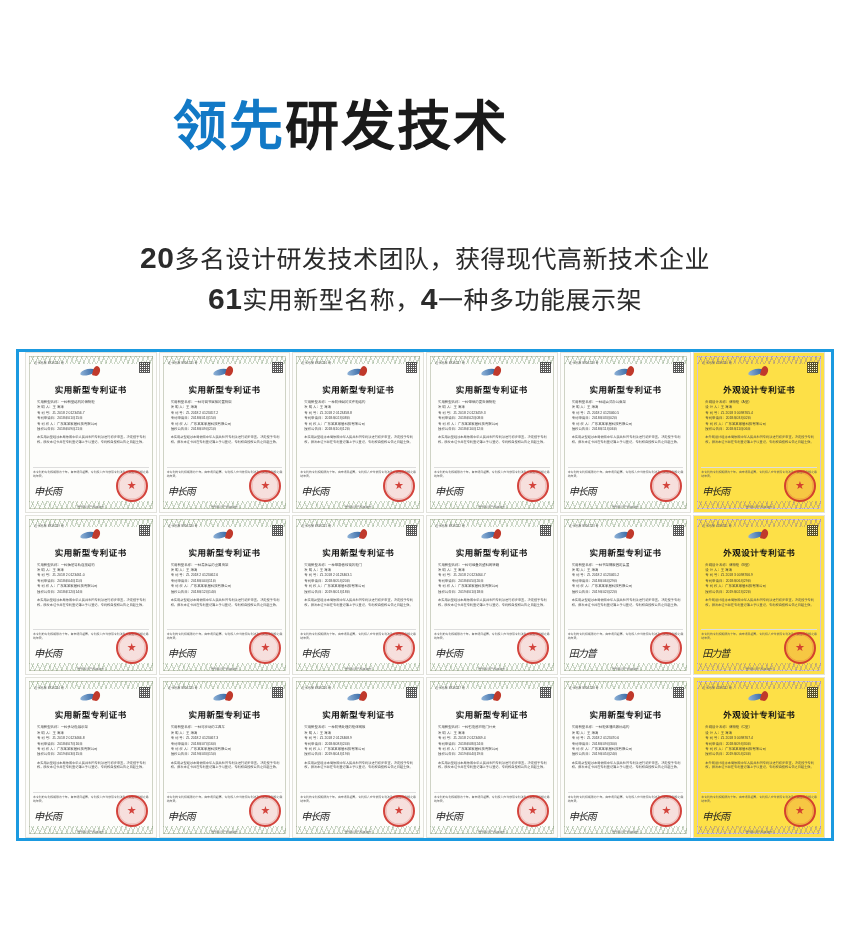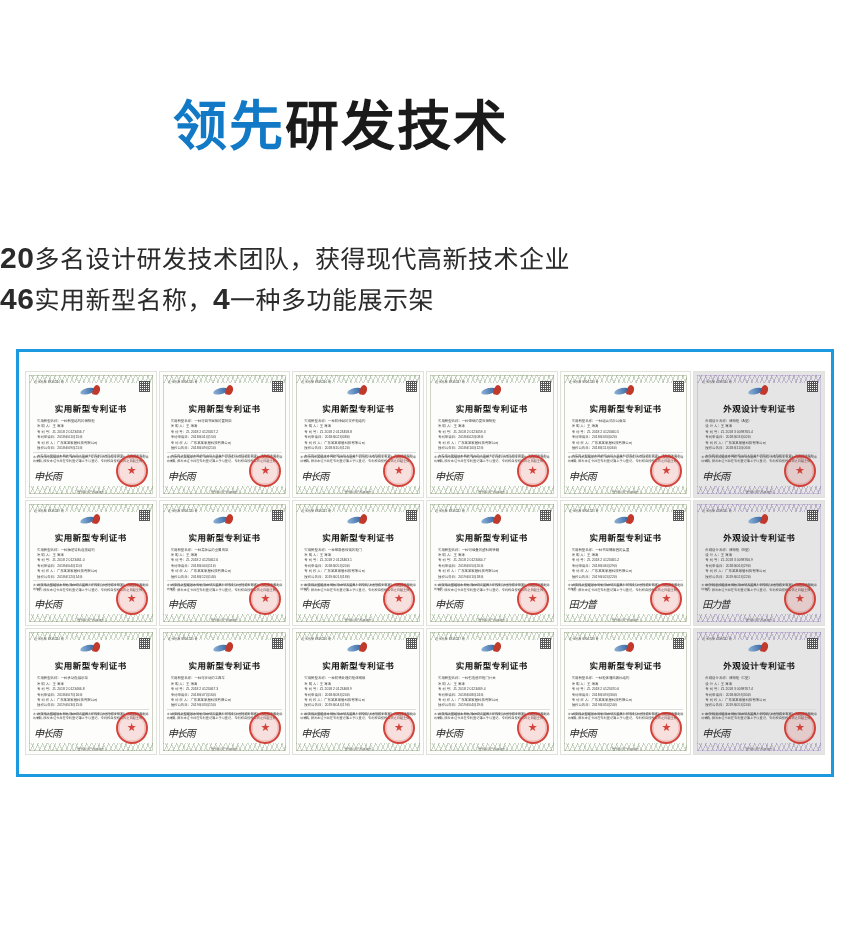"20多名设计研发技术团队，获得现代高新技术企业" .subtitle { text-align: none -> center }
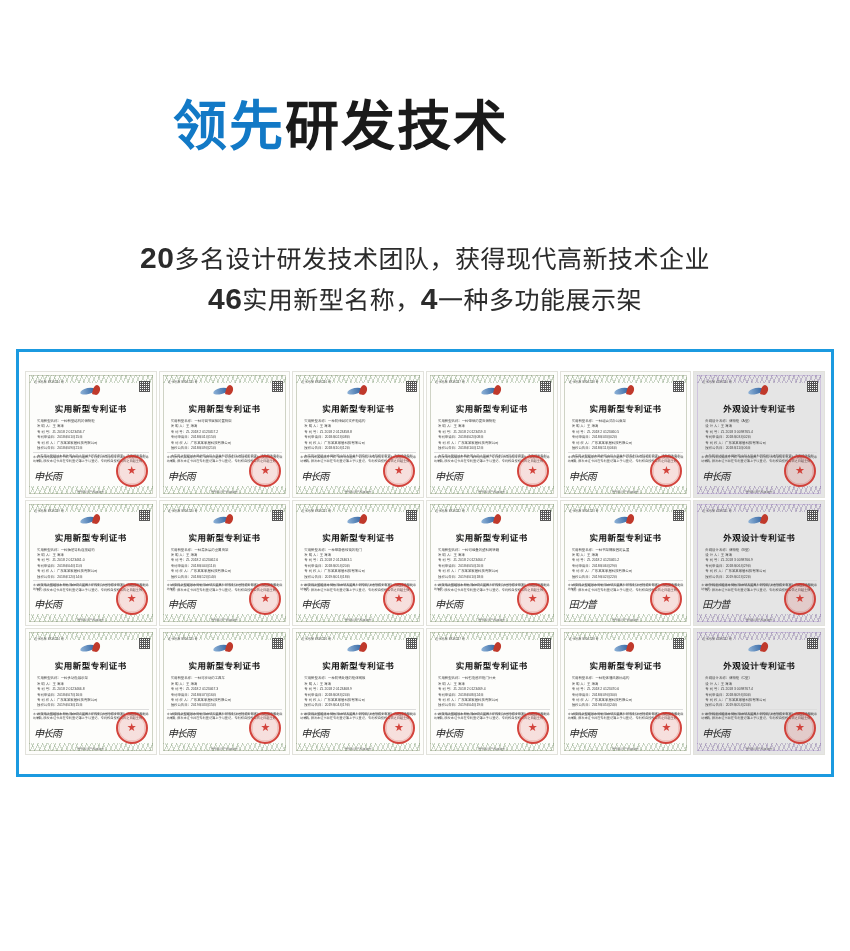"46" span.num { text: 46 -> 61 }
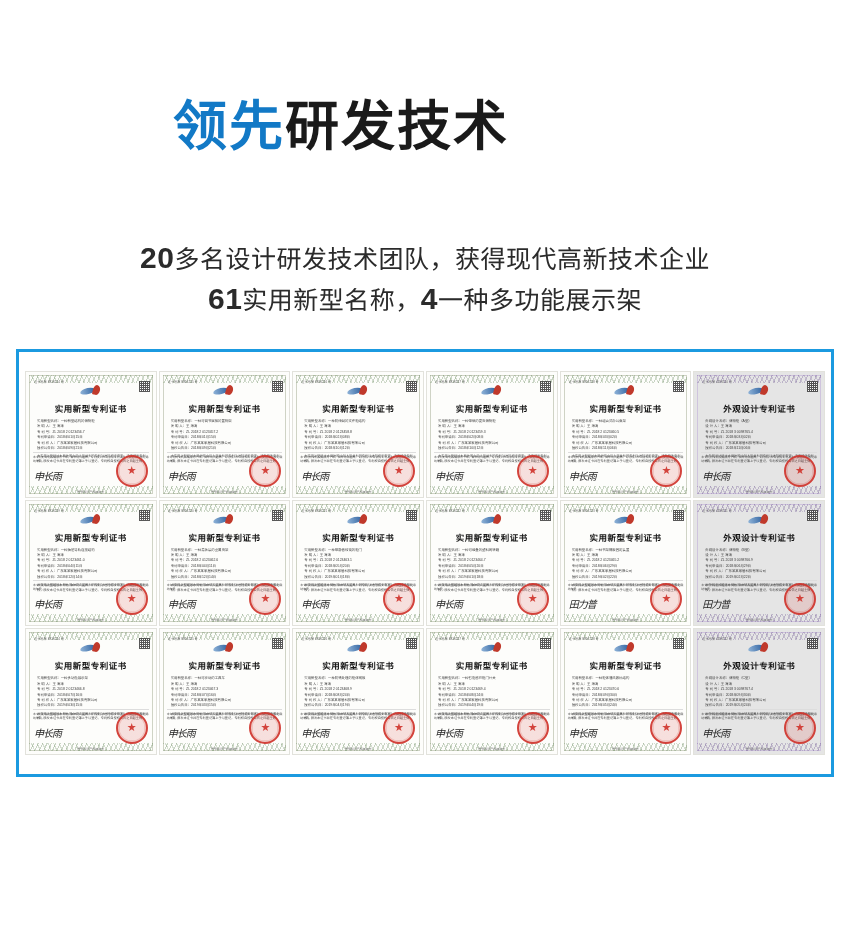"实用新型专利证书" .gallery-frame { height: 428px -> 492px; padding: 19px 6px -> 0 6px }
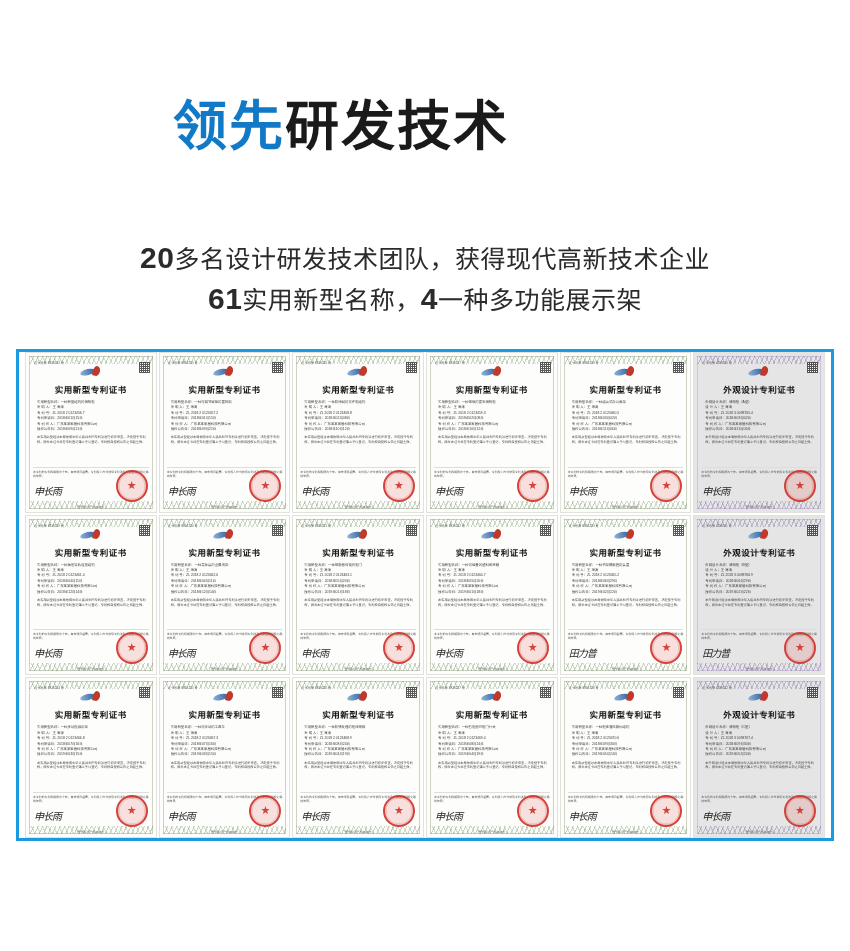"外观设计专利证书" .cert.v-design { background: #e5e5e5 -> #fde047 }
